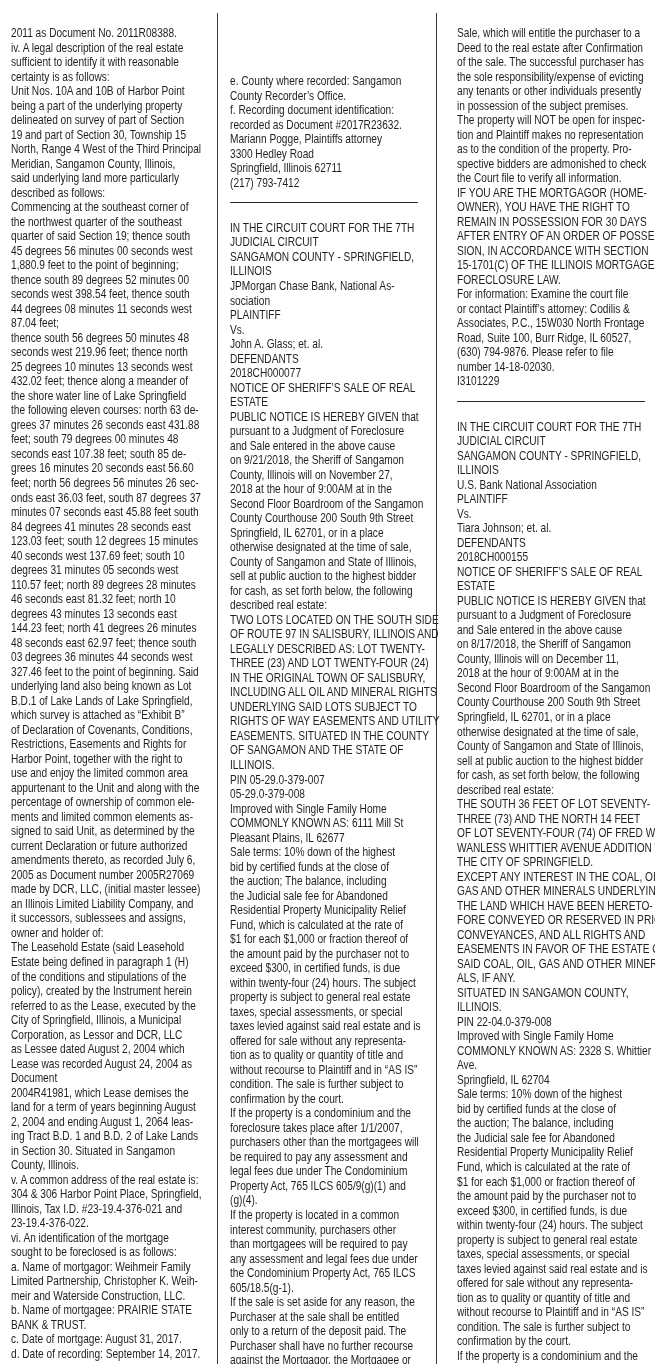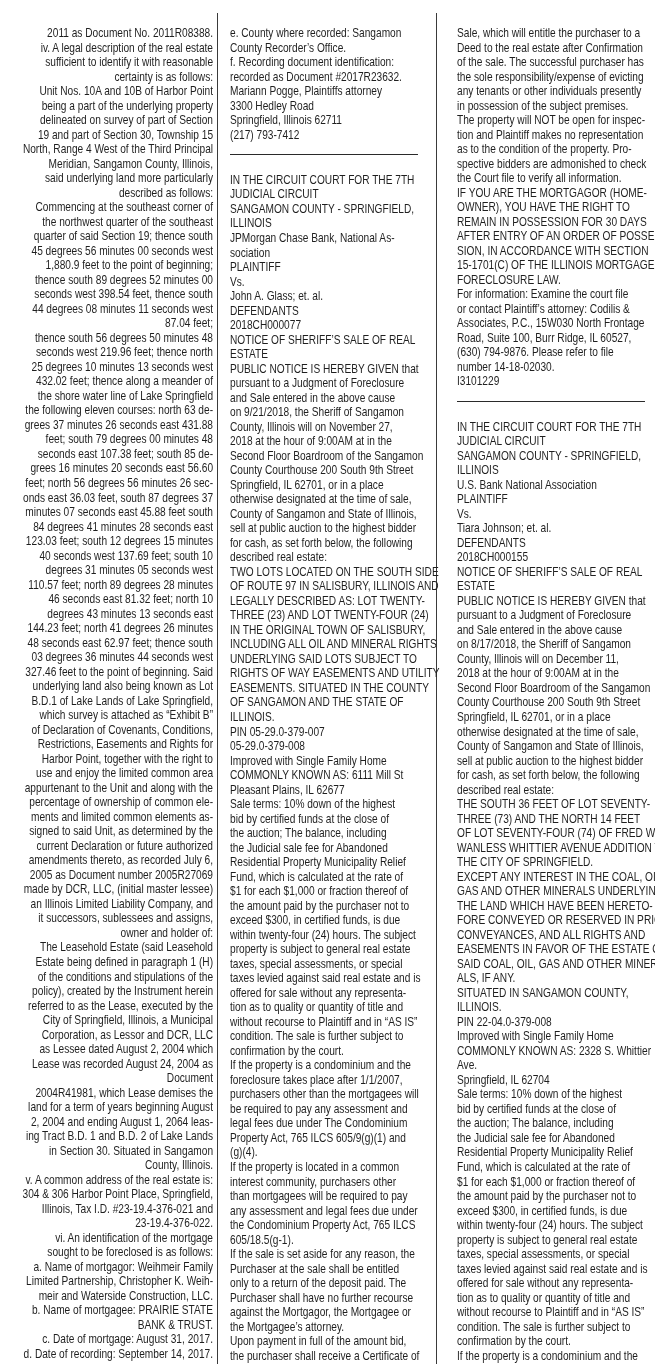"2011 as Document No. 2011R08388." .col-1 { text-align: right -> none }
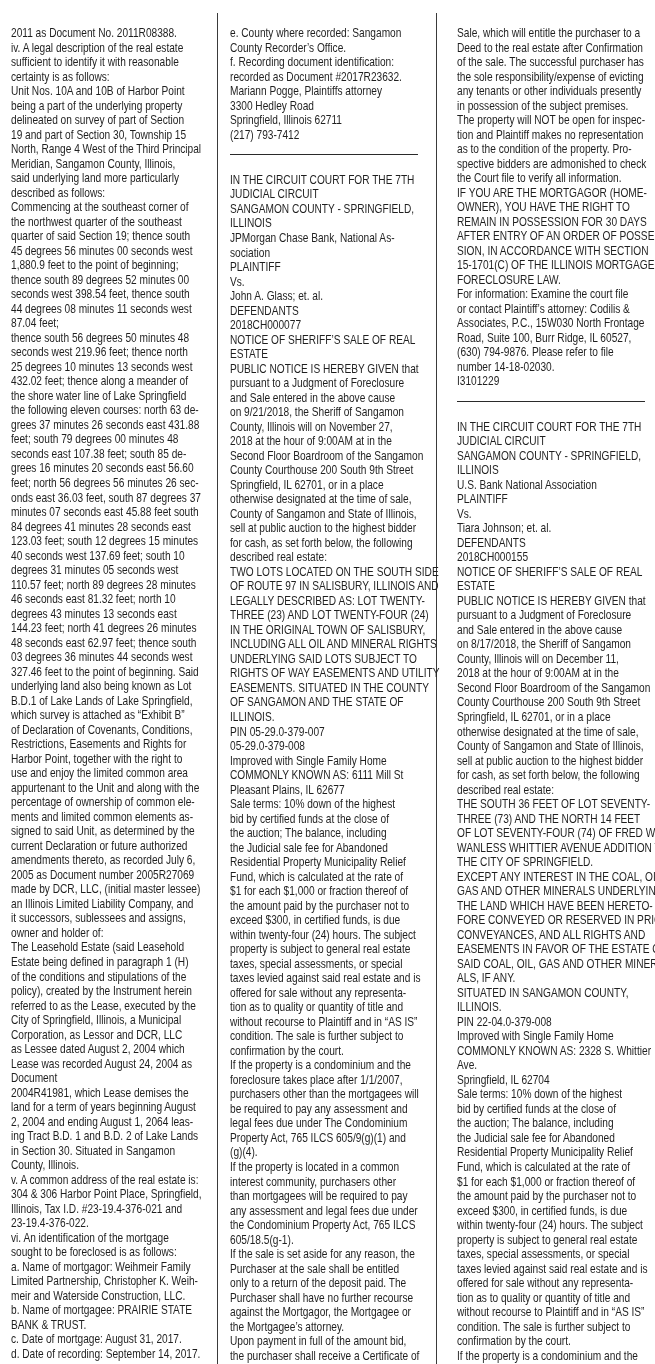"e. County where recorded: Sangamon" .col-2 { margin-top: none -> 48px }
